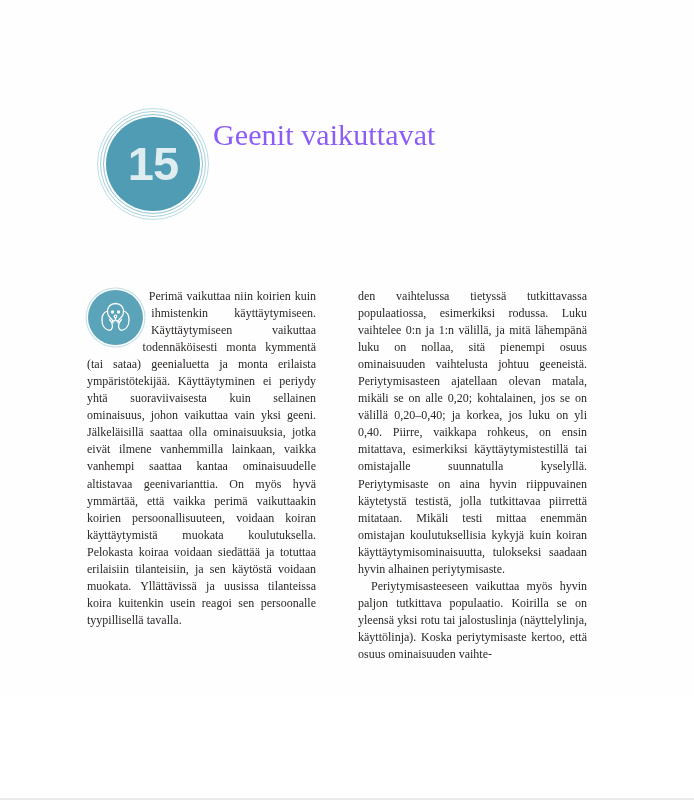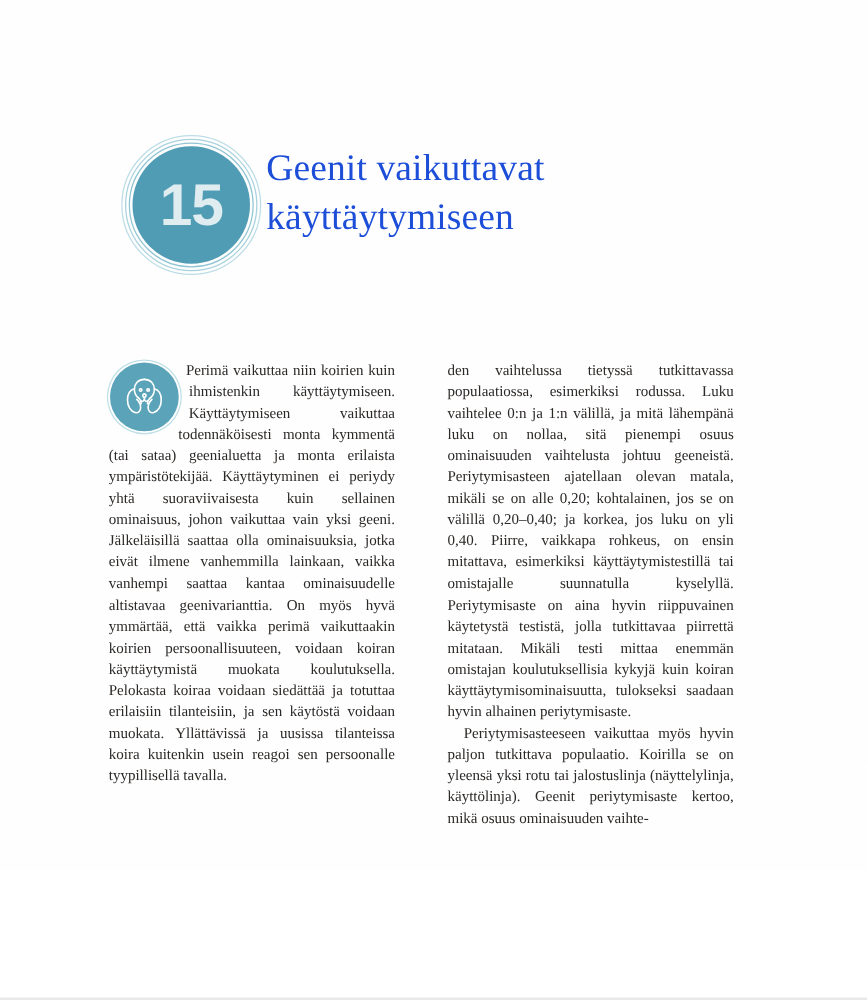"Geenit vaikuttavat" .chapter-title { color: #1d4ed8 -> #8b5cf6 }
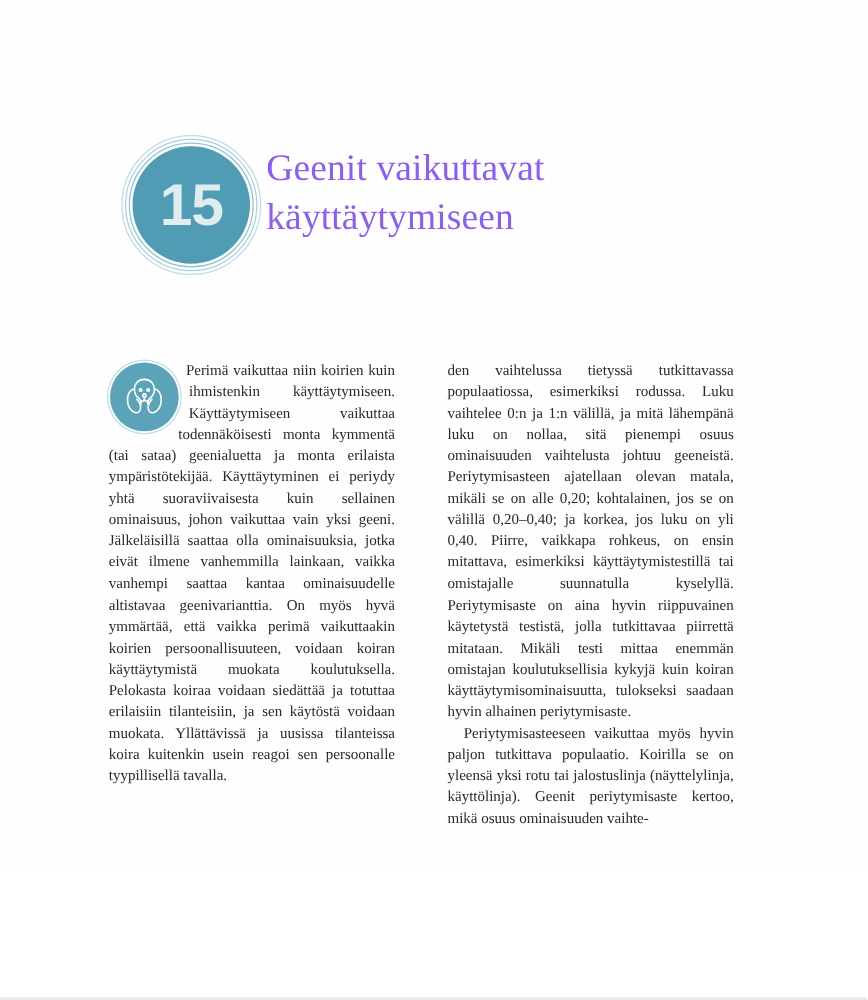"käyttäytymiseen" span.t-line { html: <span>käyttäytymiseen</span> -> none }
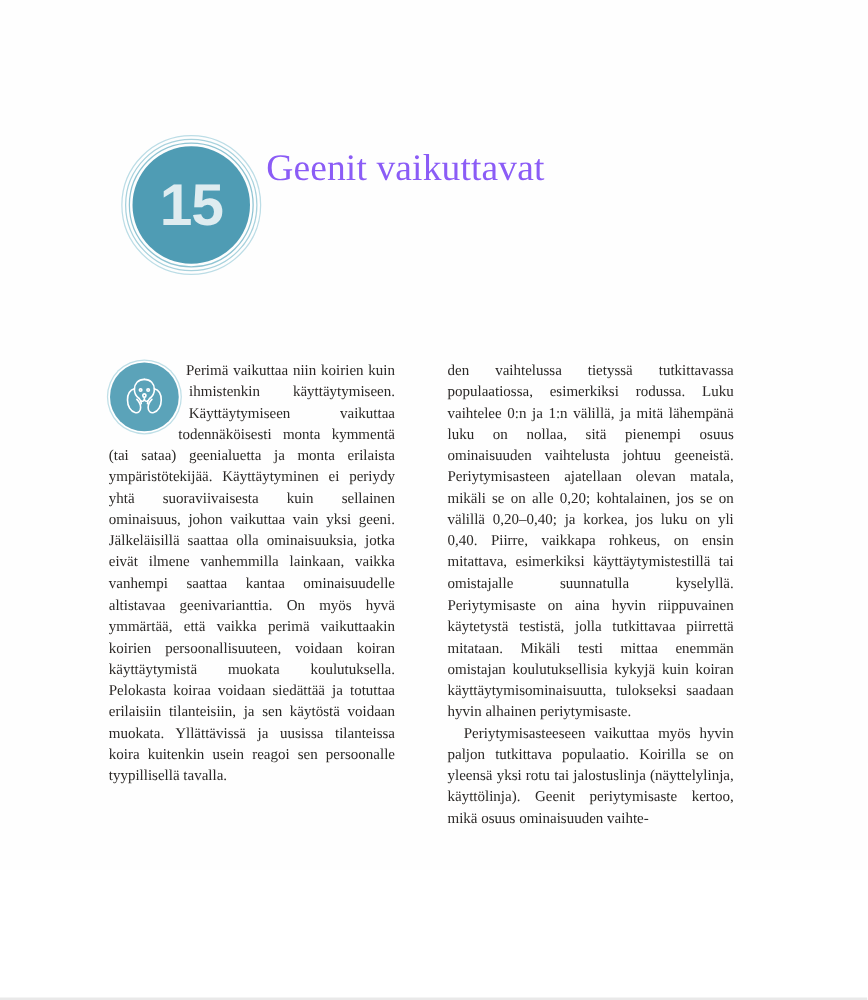"Periytymisasteeseen vaikuttaa myös hyvin" p.indent { text: Geenit periytymisaste kertoo, mikä -> Koska periytymisaste kertoo, että }
